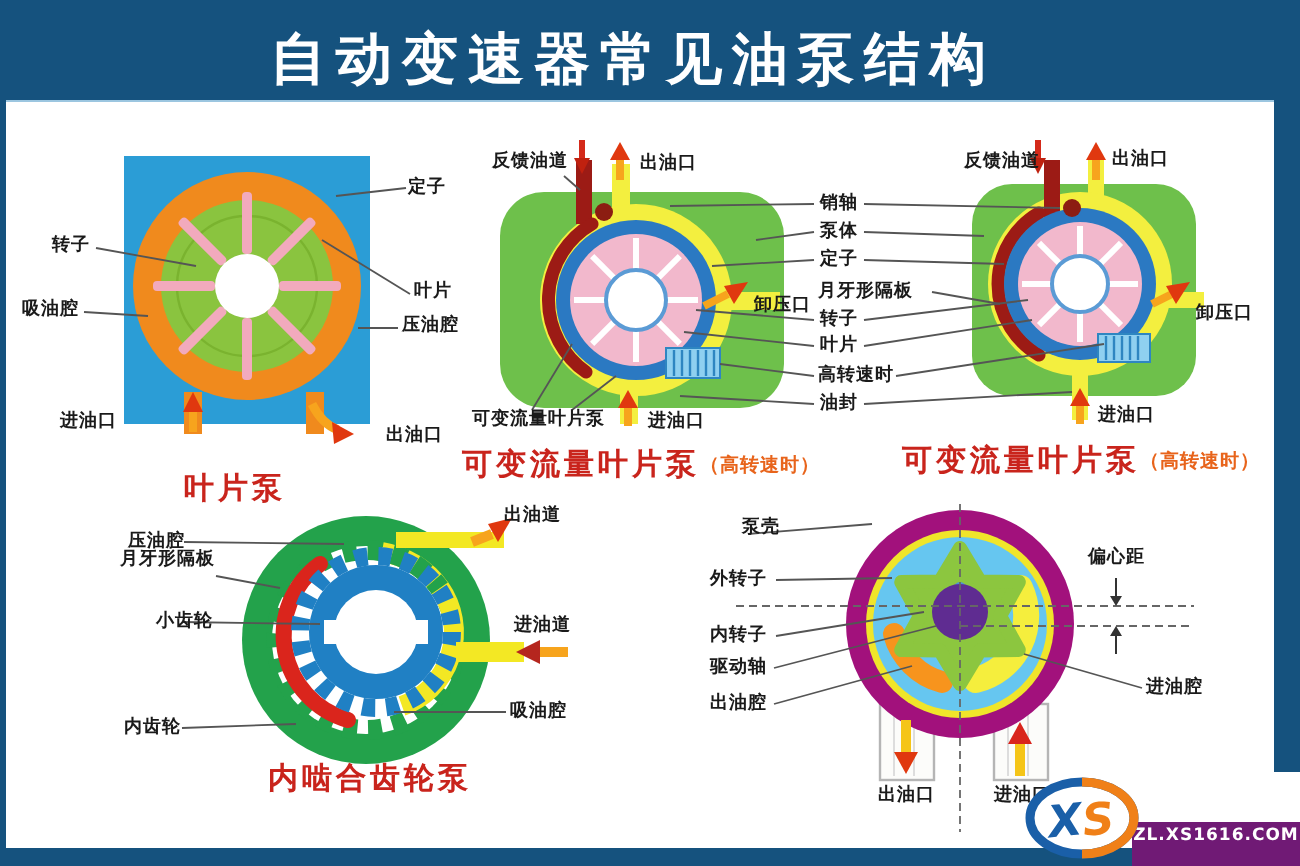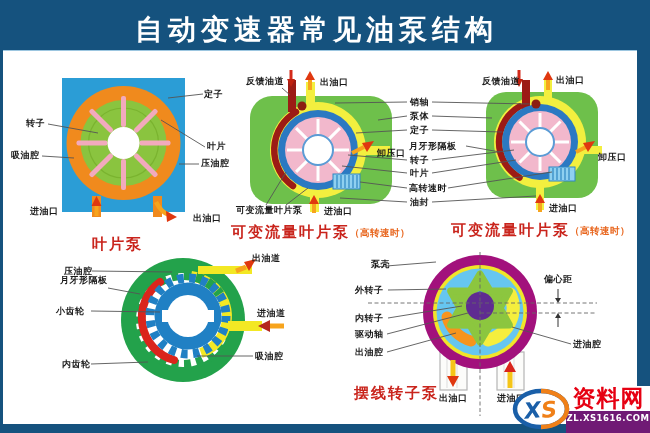"小齿轮" div.lbl { left: 56px -> 78px }
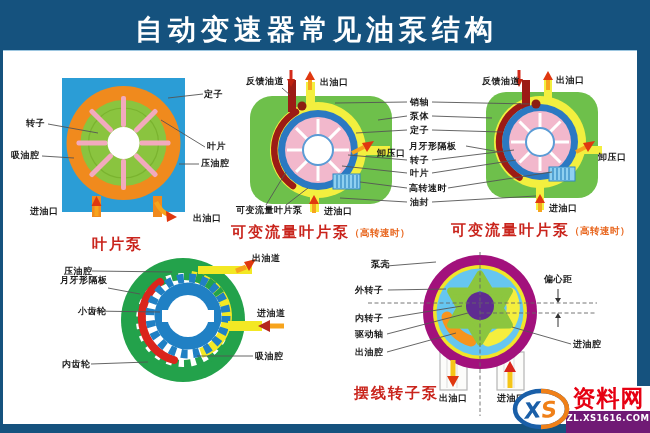"内啮合齿轮泵" div.ptitle { html: none -> <div>内啮合齿轮泵</div> }
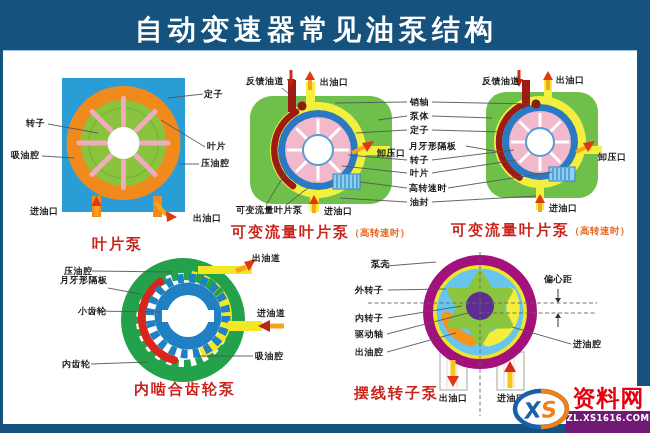"摆线转子泵" div.ptitle { html: <div>摆线转子泵</div> -> none }
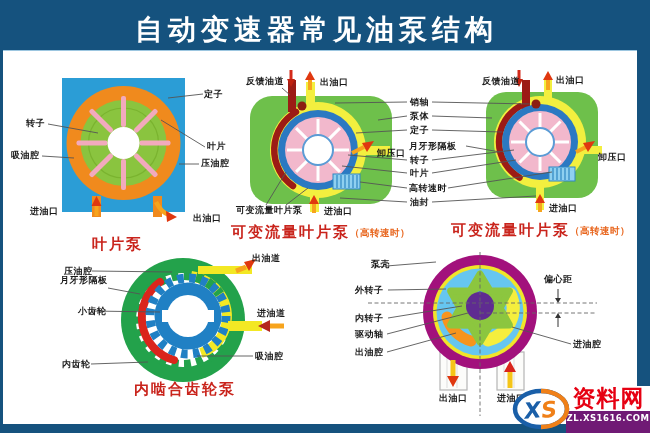"资料网" div.wm-name { html: <div>资料网</div> -> none }
